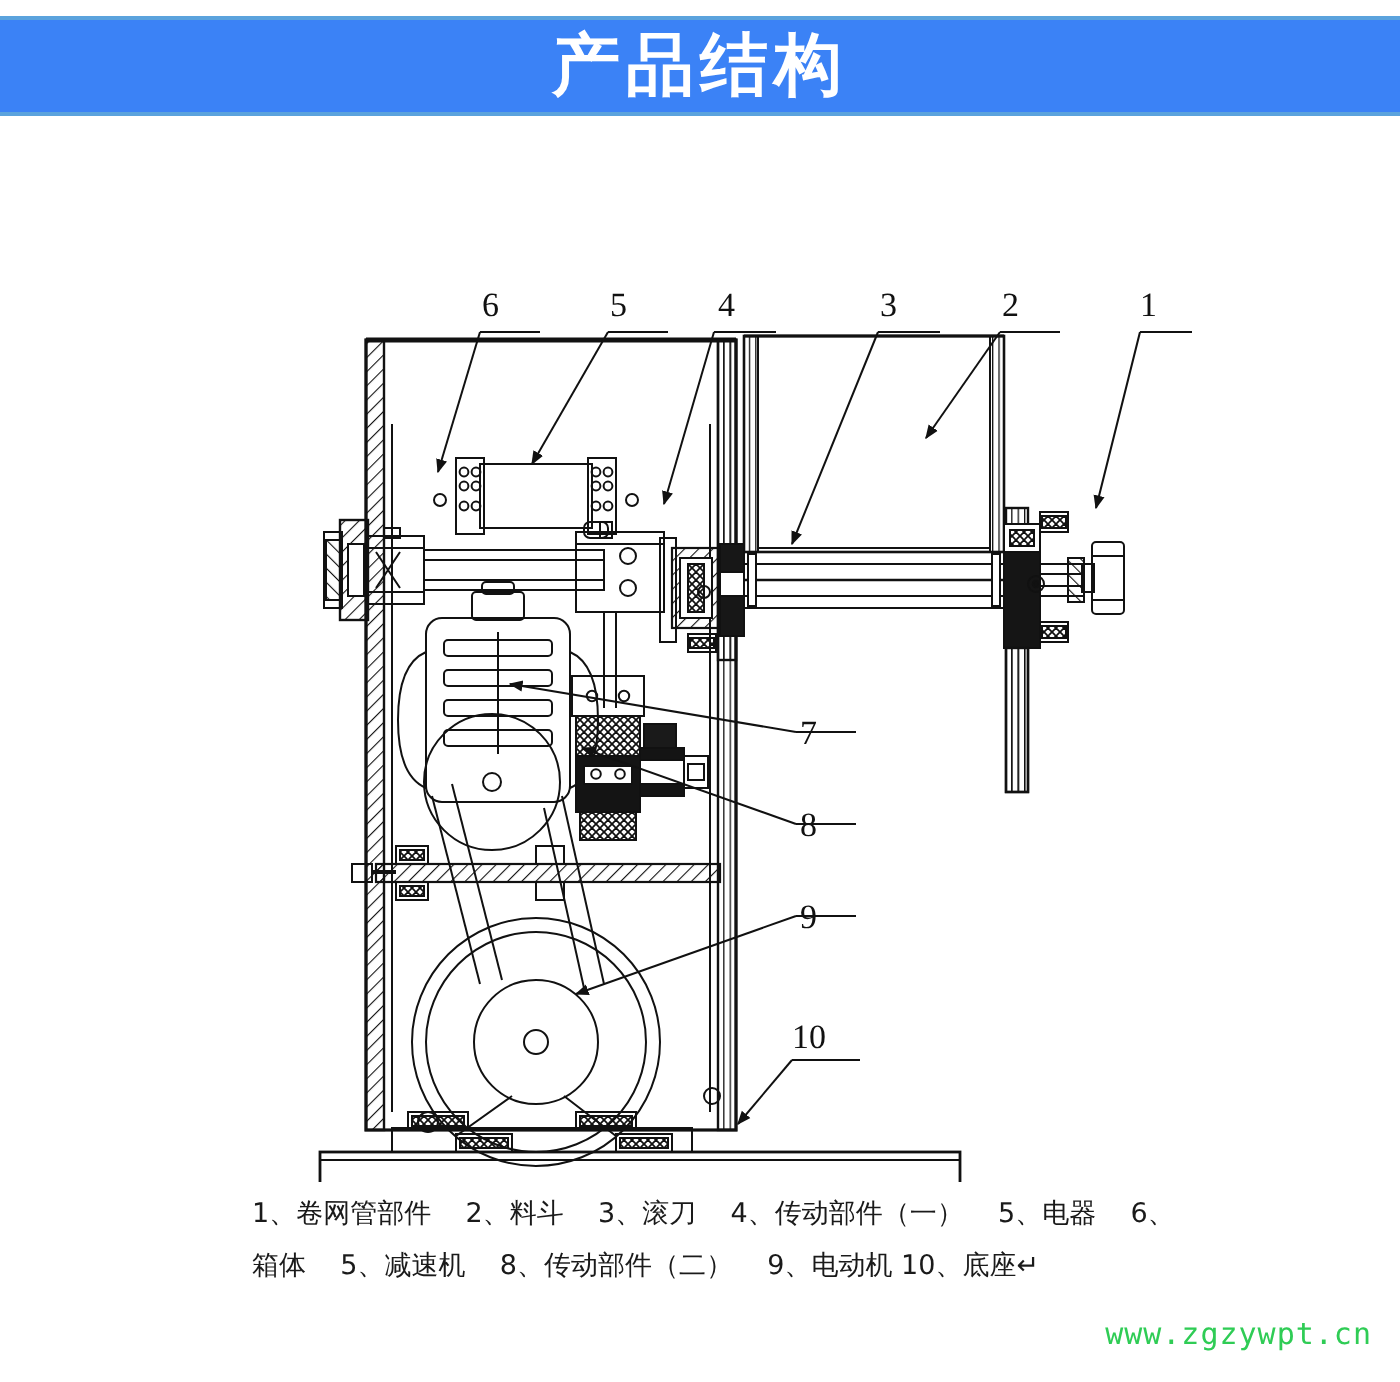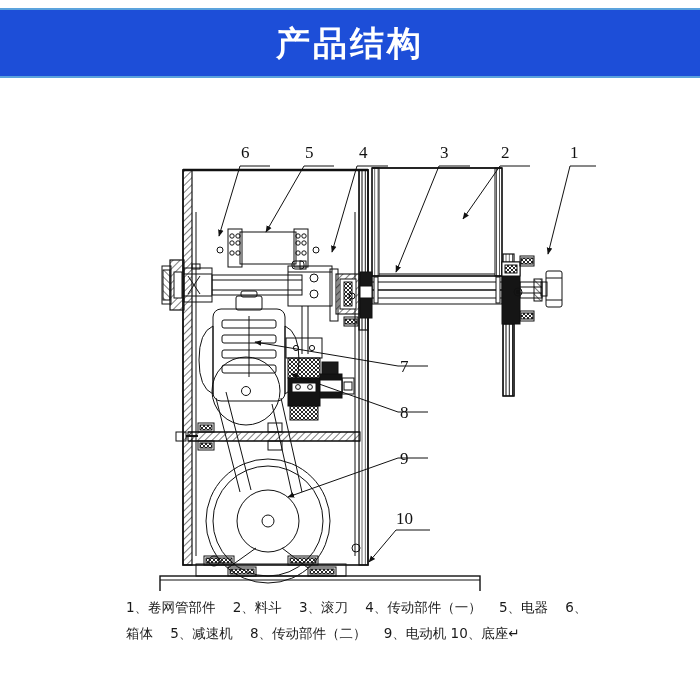"产品结构" .banner { background: #1d4ed8 -> #3b82f6; height: 70px -> 50px }
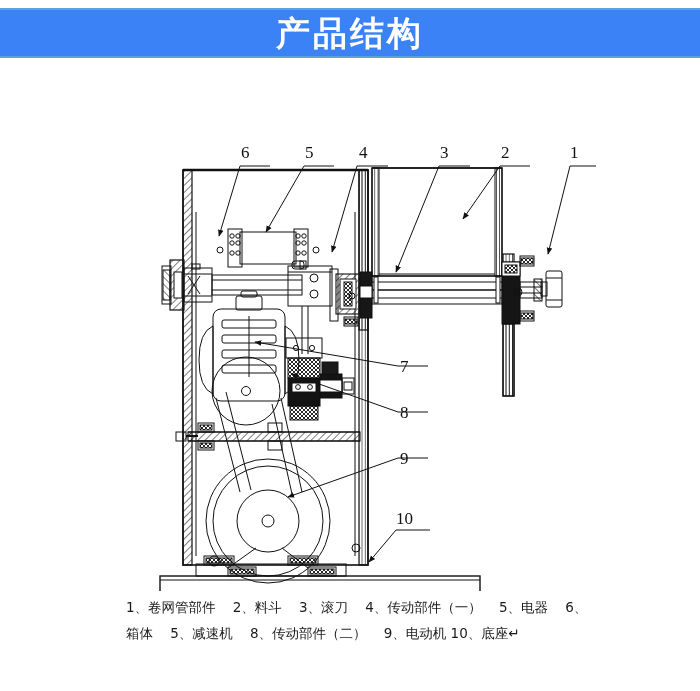"www.zgzywpt.cn" div.watermark { html: none -> <div>www.zgzywpt.cn</div> }
